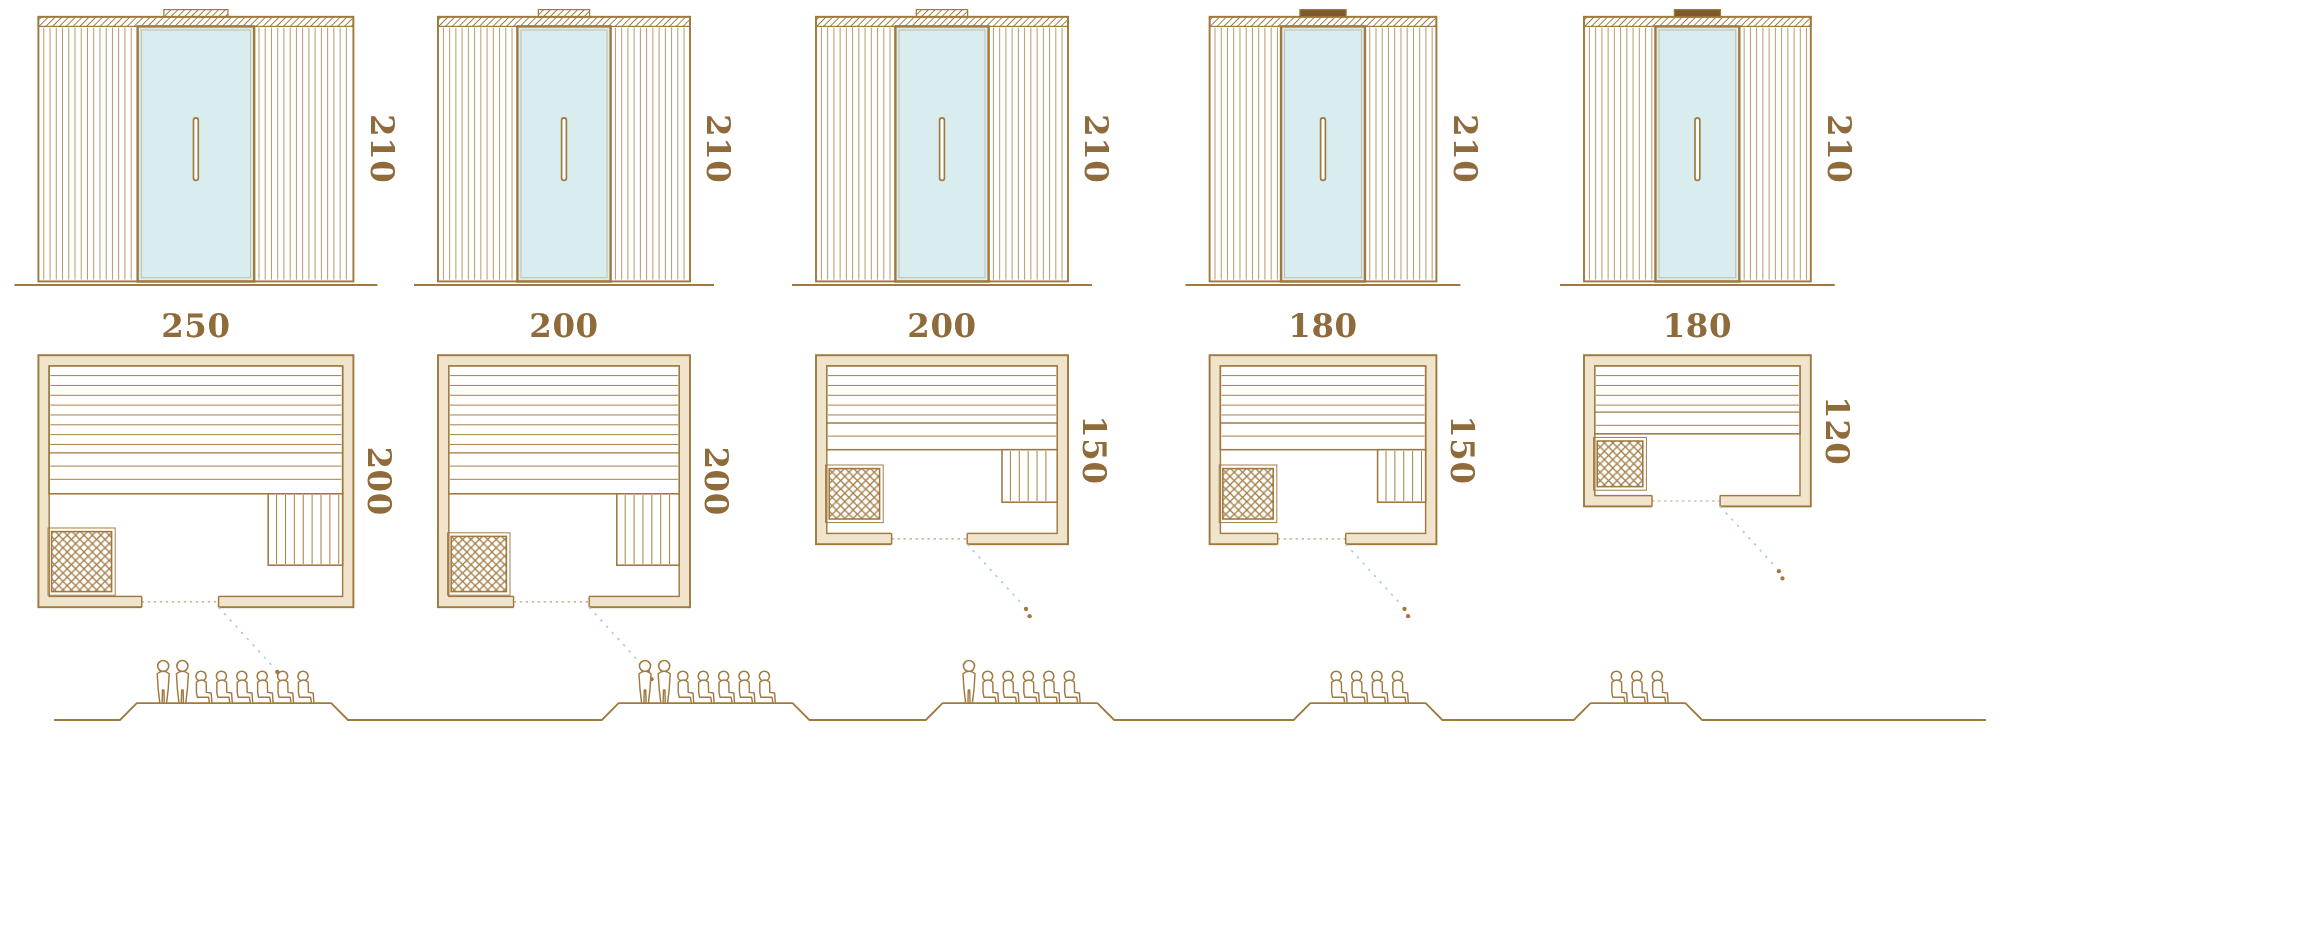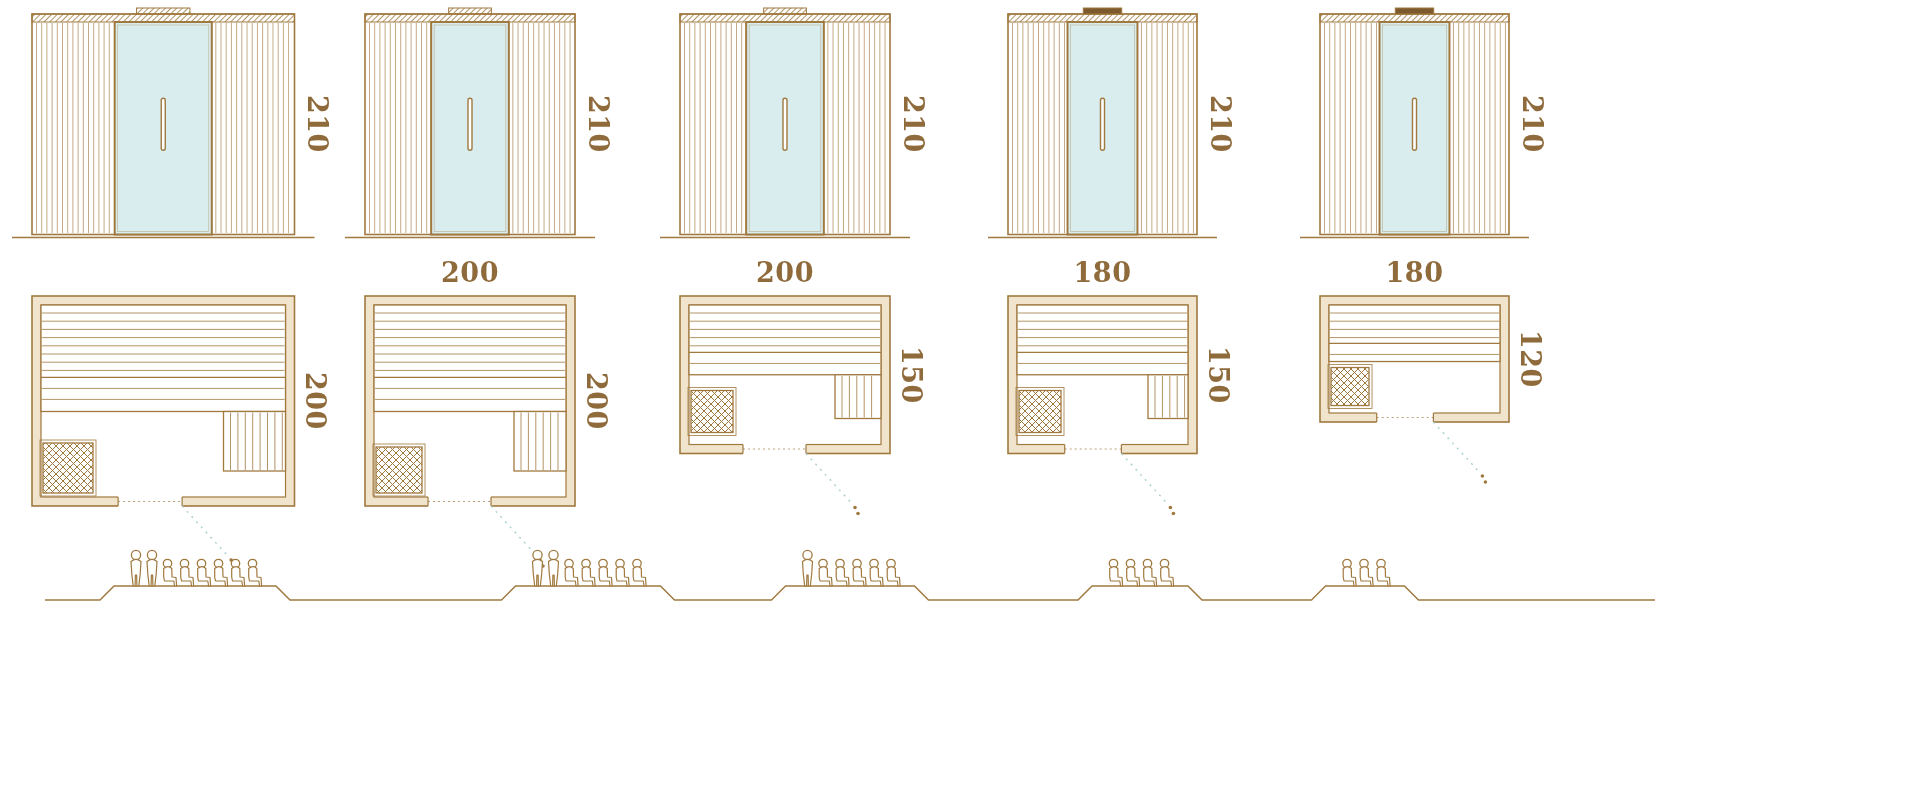"250" div.dim { html: none -> <div><span>250</span></div> }
